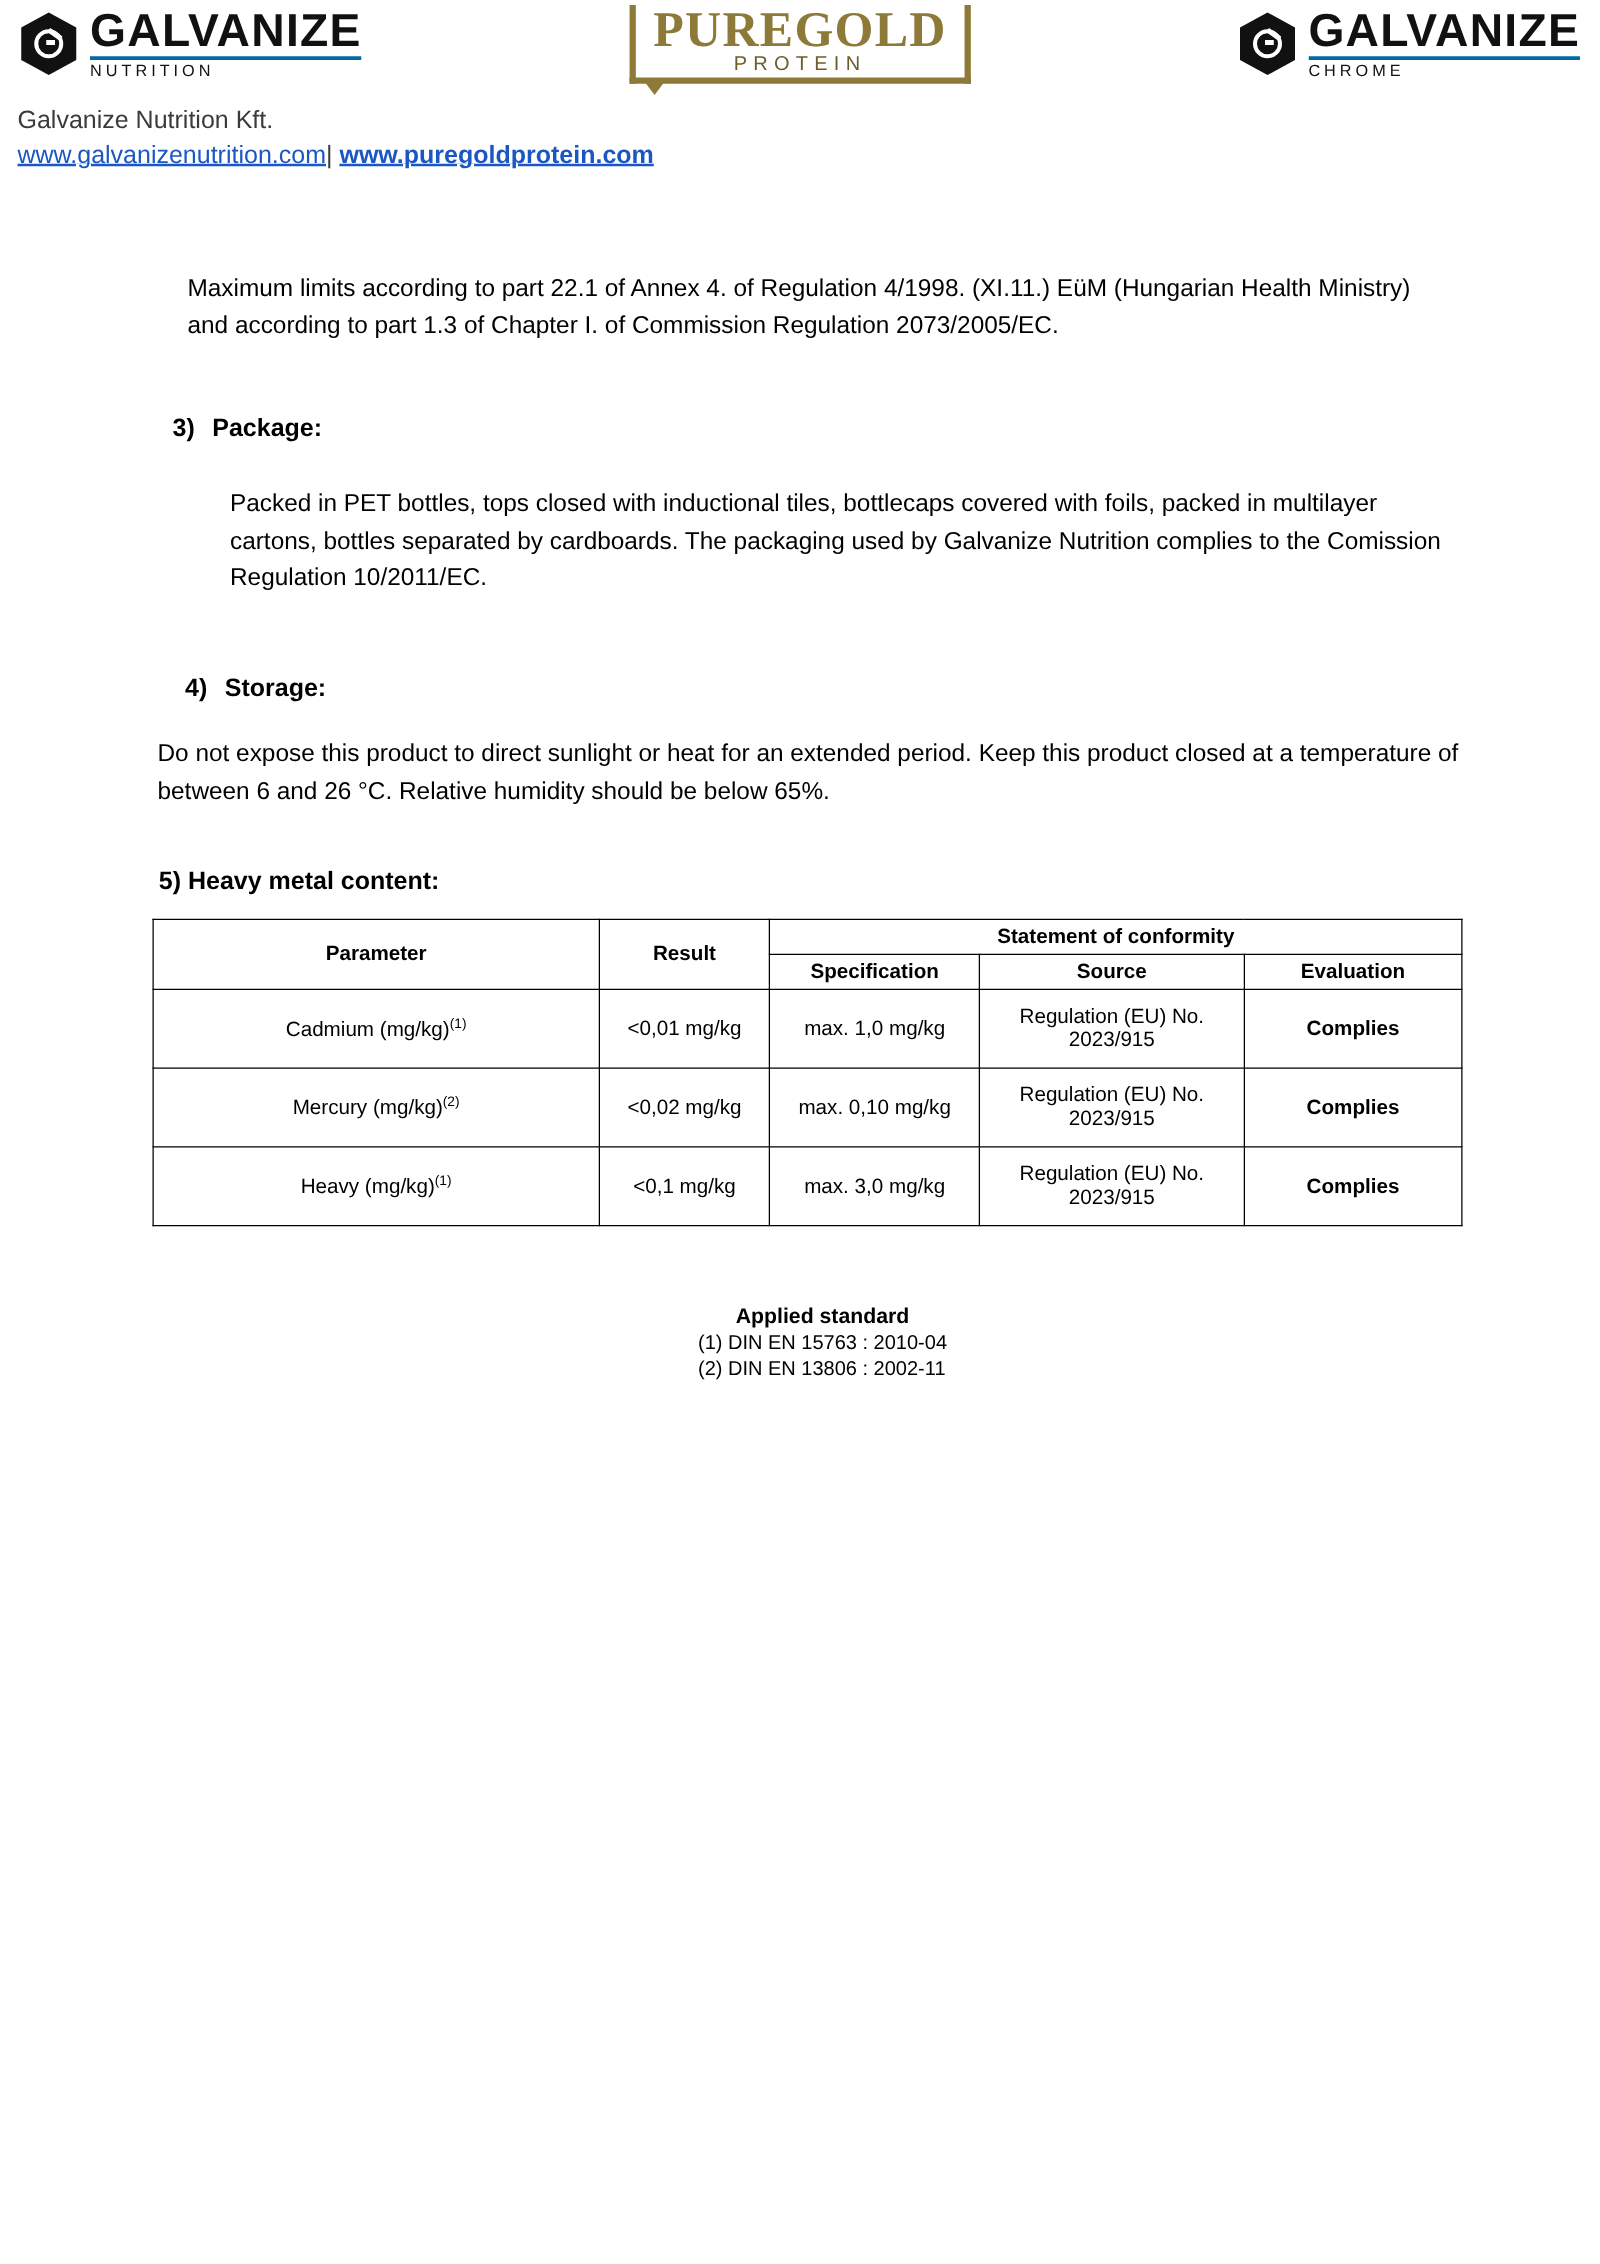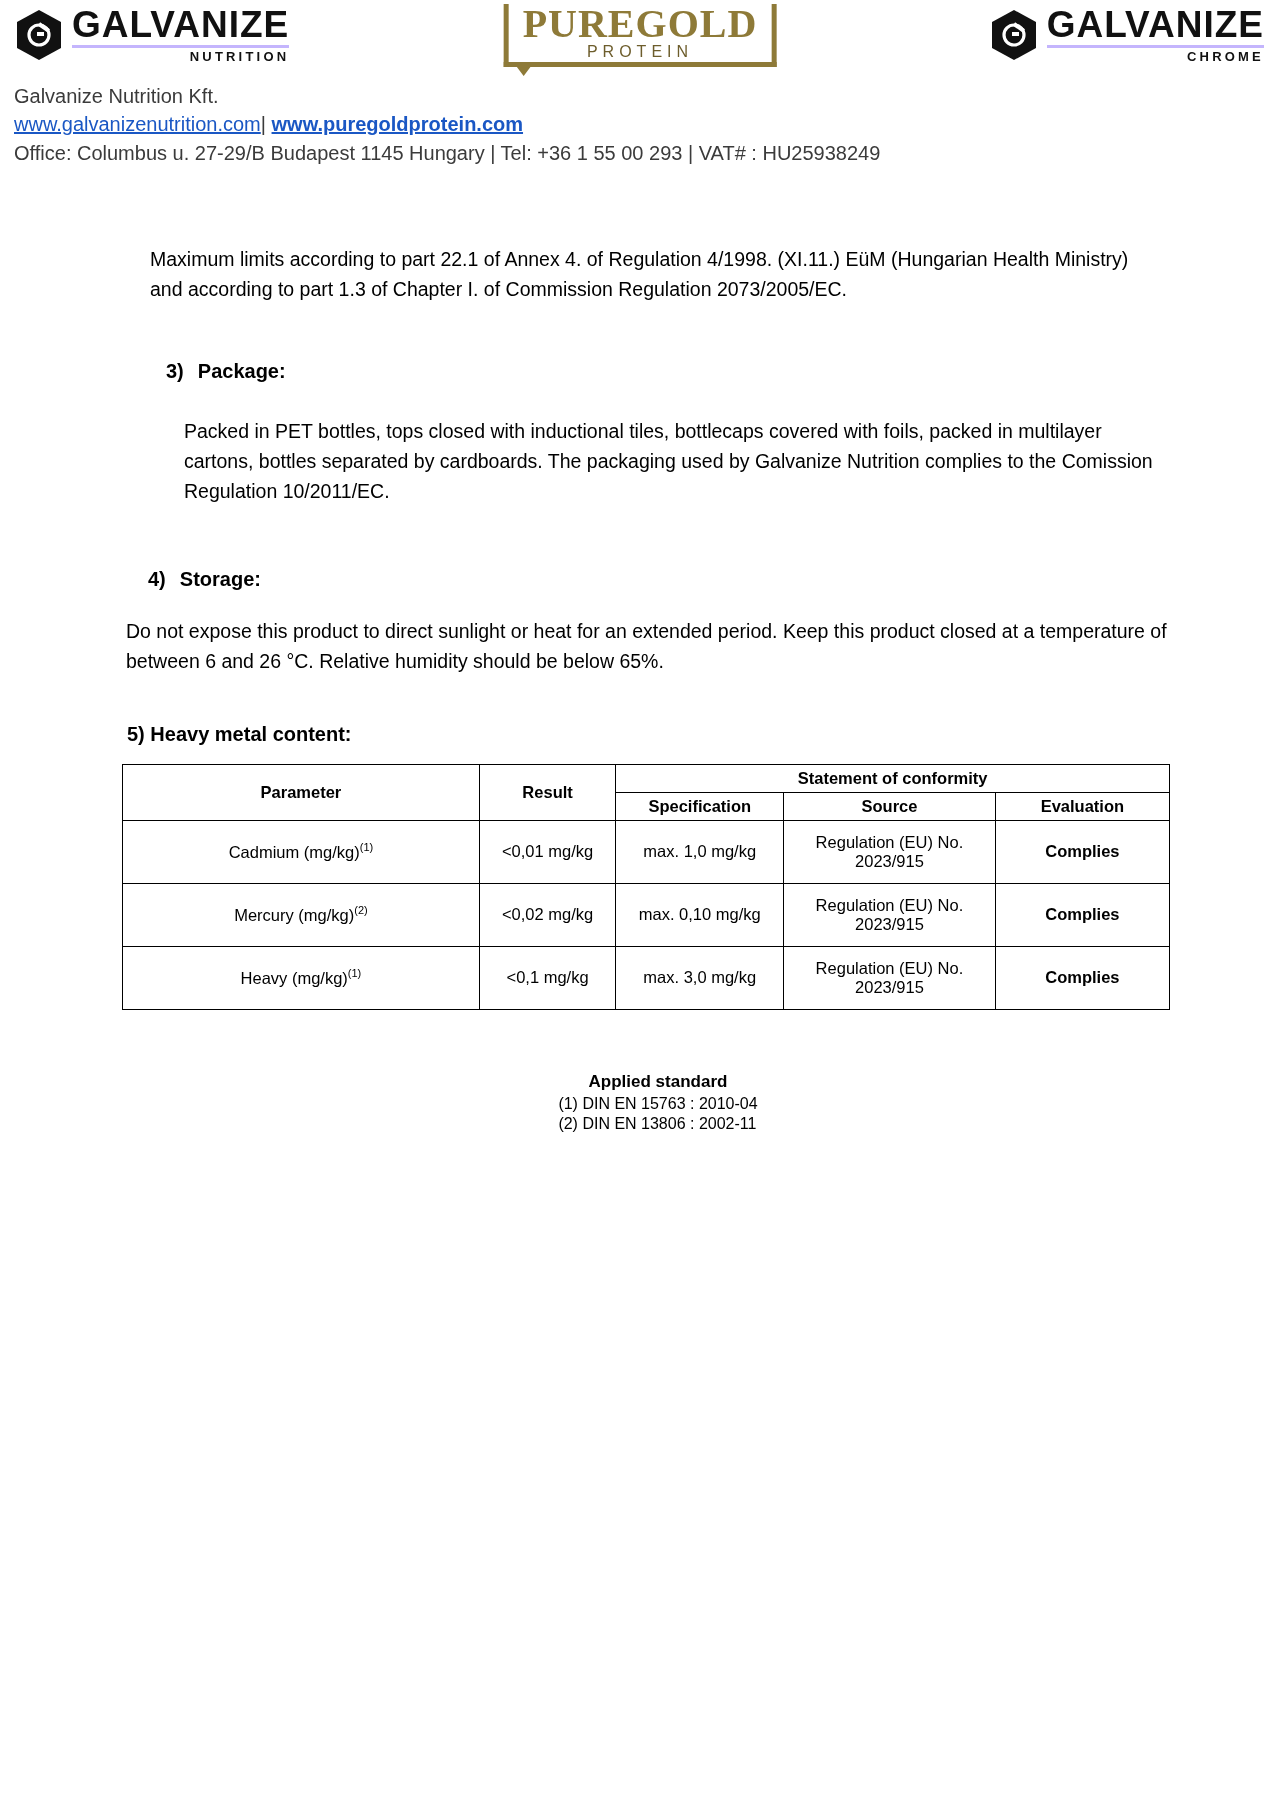"NUTRITION" .galv-sub { border-top: 3px solid #c4b5fd -> 3px solid #0369a1; font-weight: bold -> none; text-align: right -> left }
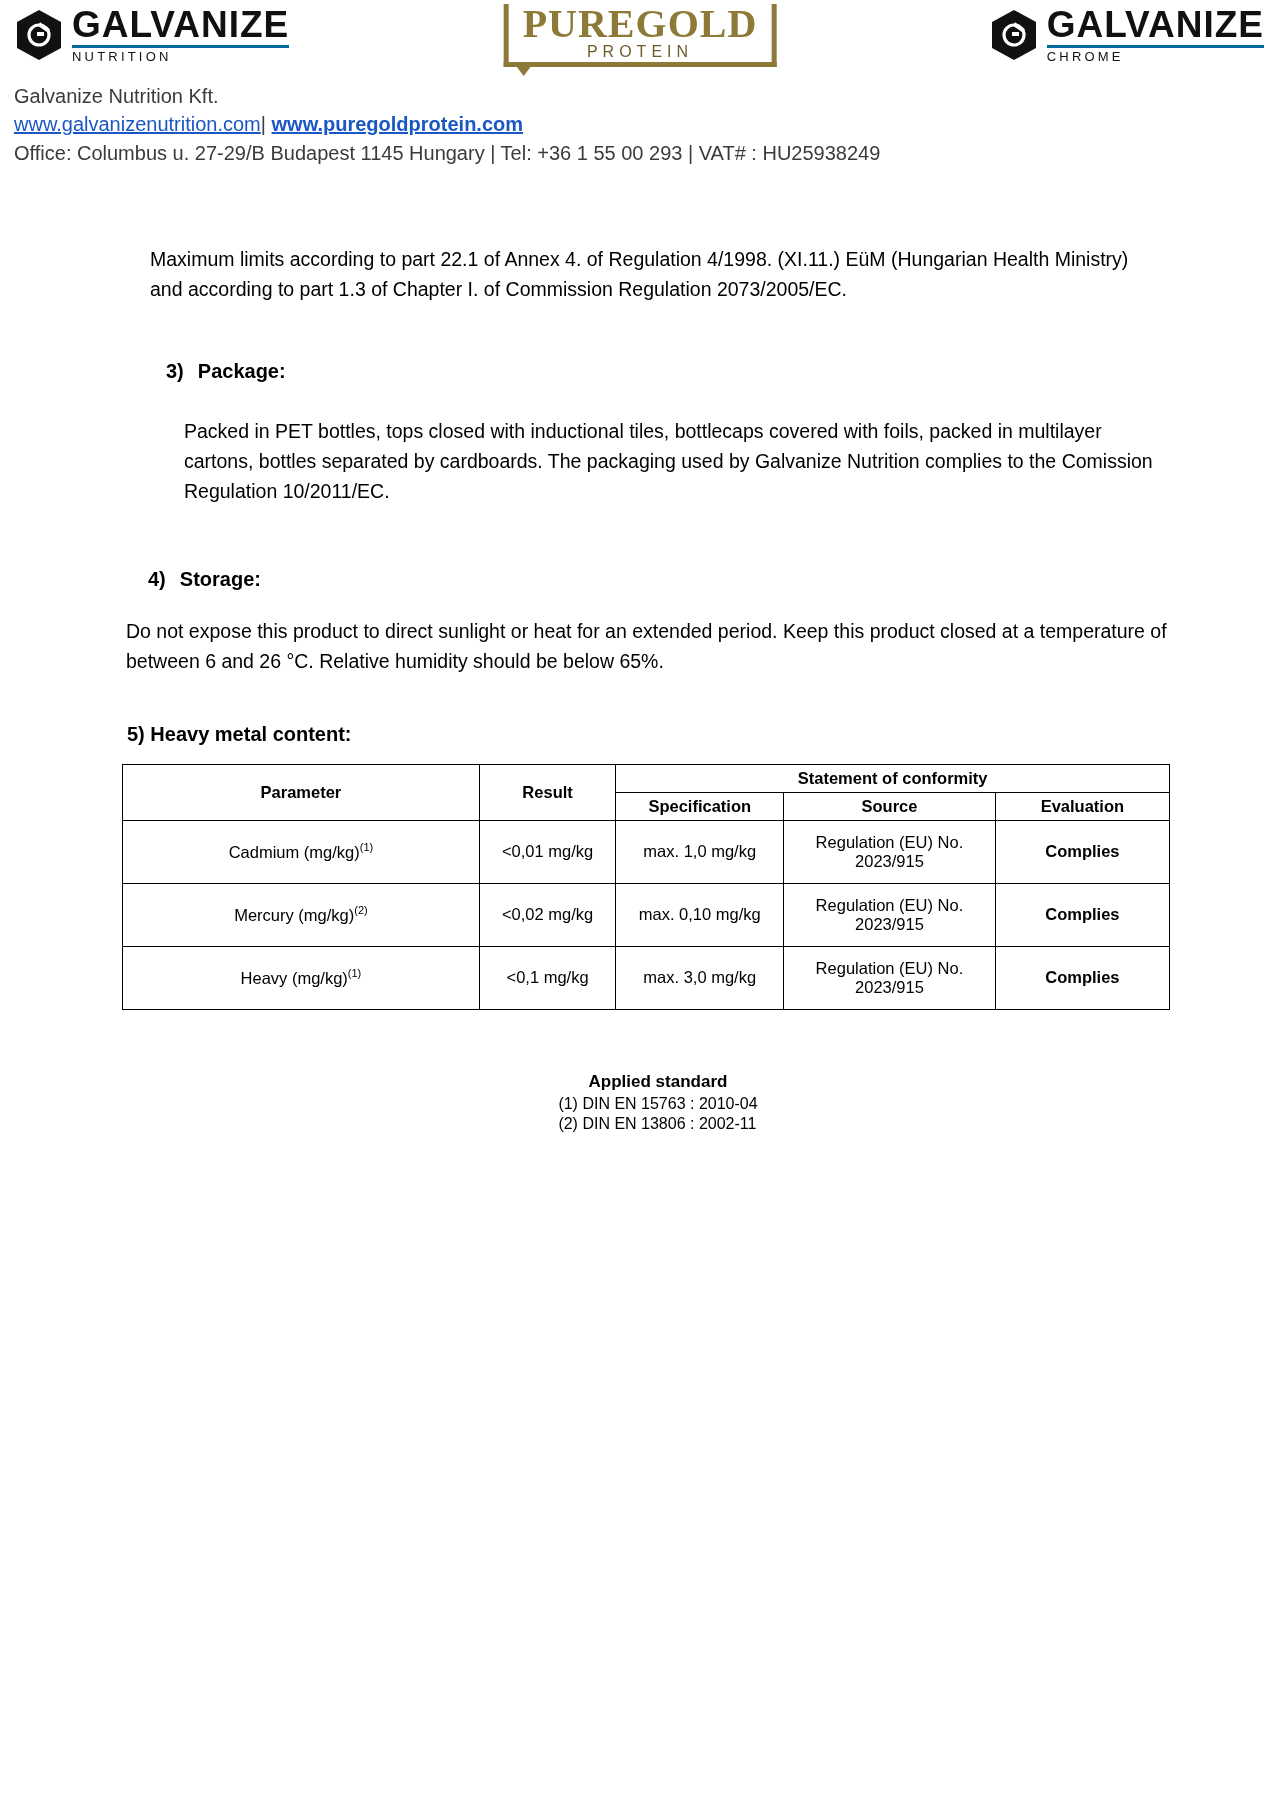"Office: Columbus u. 27-29/B Budapest" div.line { html: <div>Office: Columbus u. 27-29/B Budapest 1145 Hungary | Tel: +36 1 55 00 293 | VAT# : HU25938249</div> -> none }
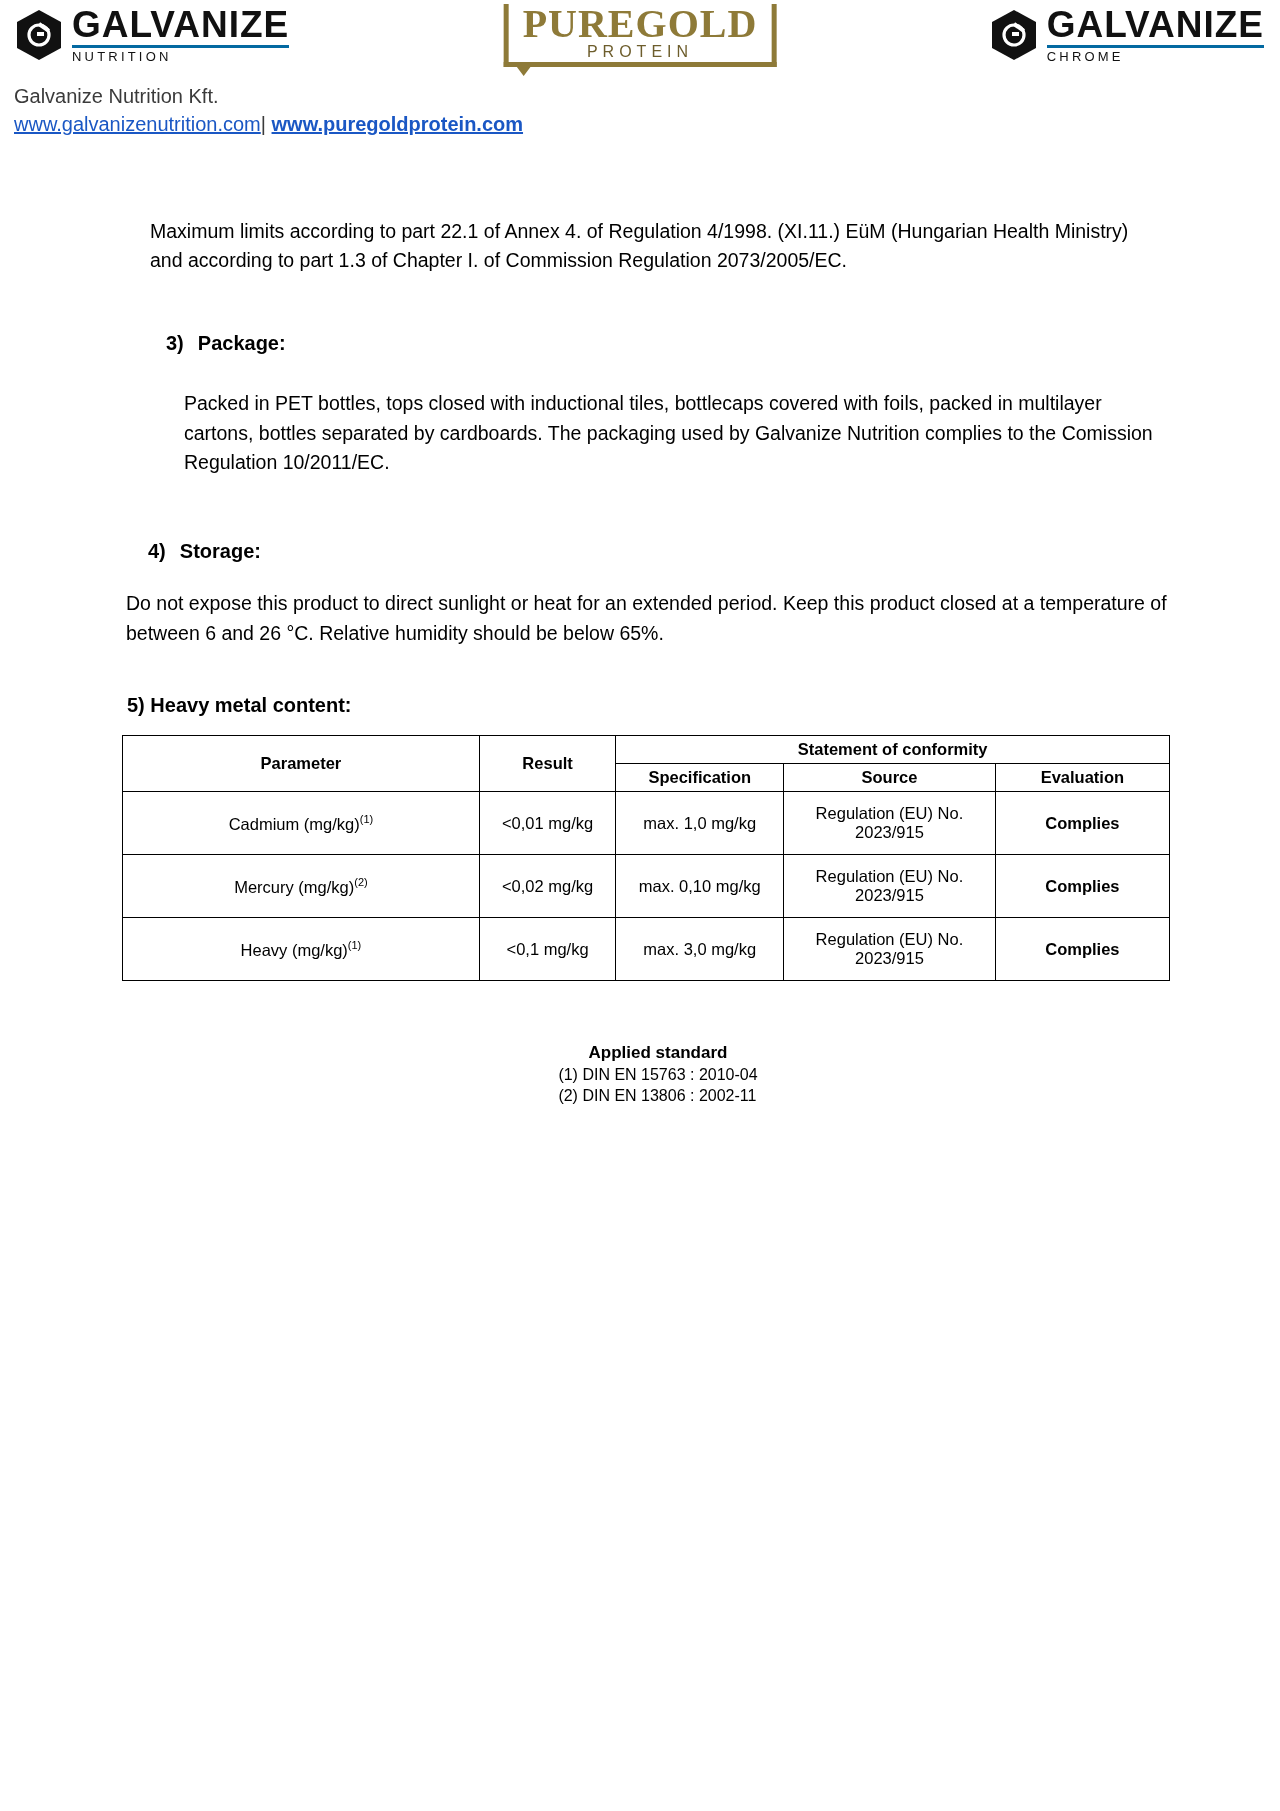"3) Package:" .sec-head.pkg { margin-left: 40px -> 12px }
